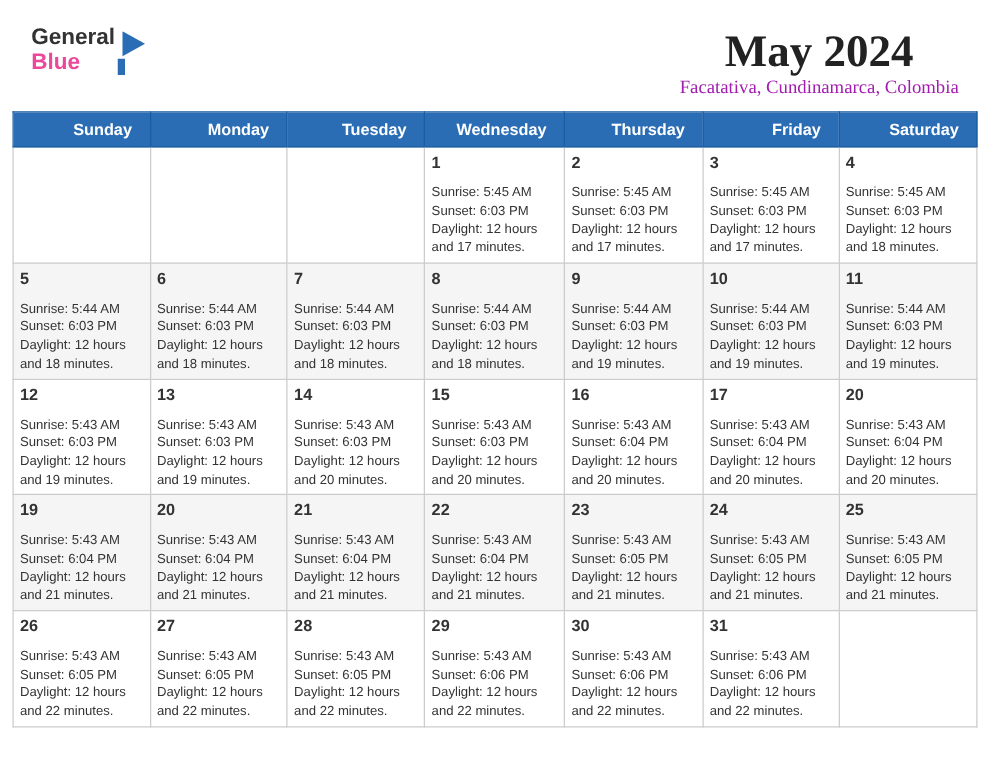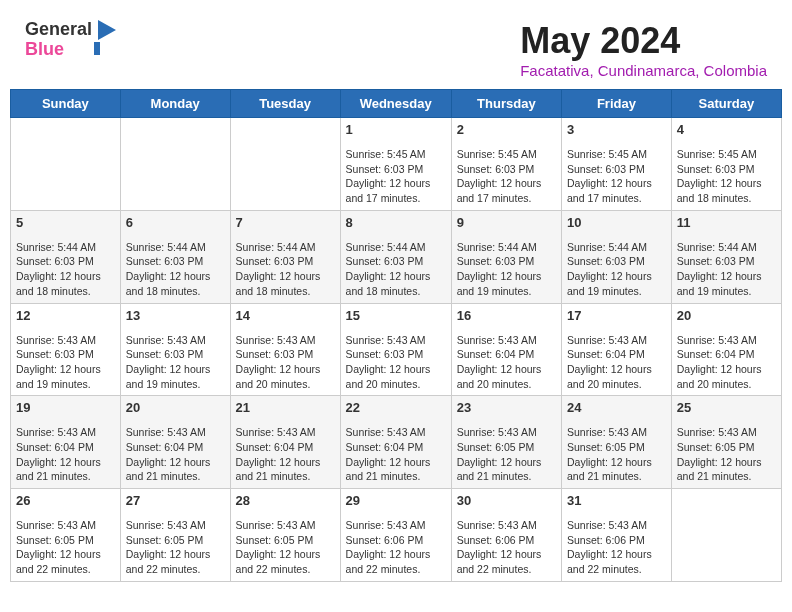"General" .logo { align-items: flex-start -> flex-end }
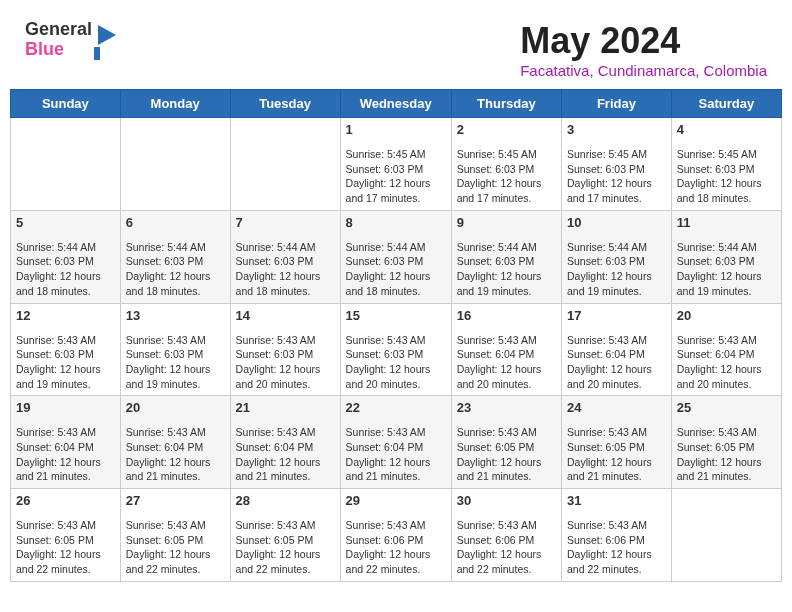"May 2024" .title-section { font-family: none -> Liberation Serif, serif; text-align: left -> center }
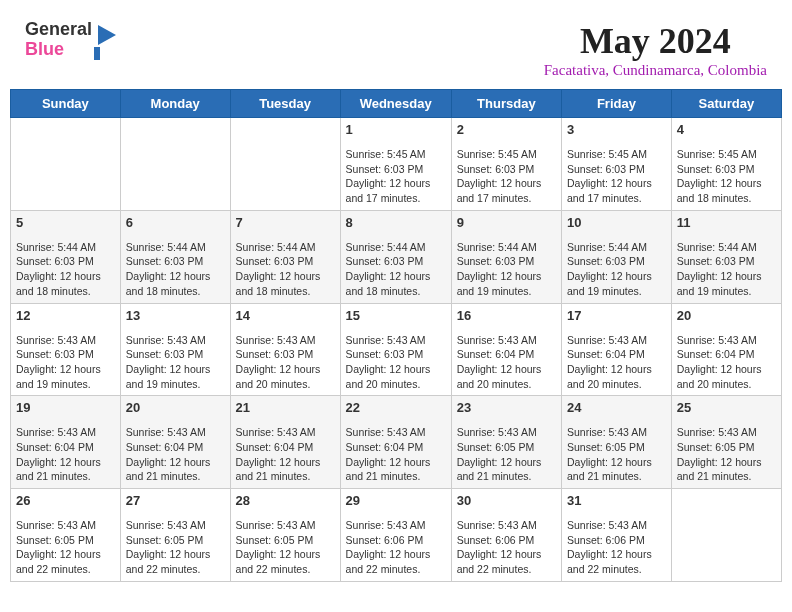"Sunday" .calendar th { padding: 6px 2px -> 6px 14px; text-align: center -> right }
